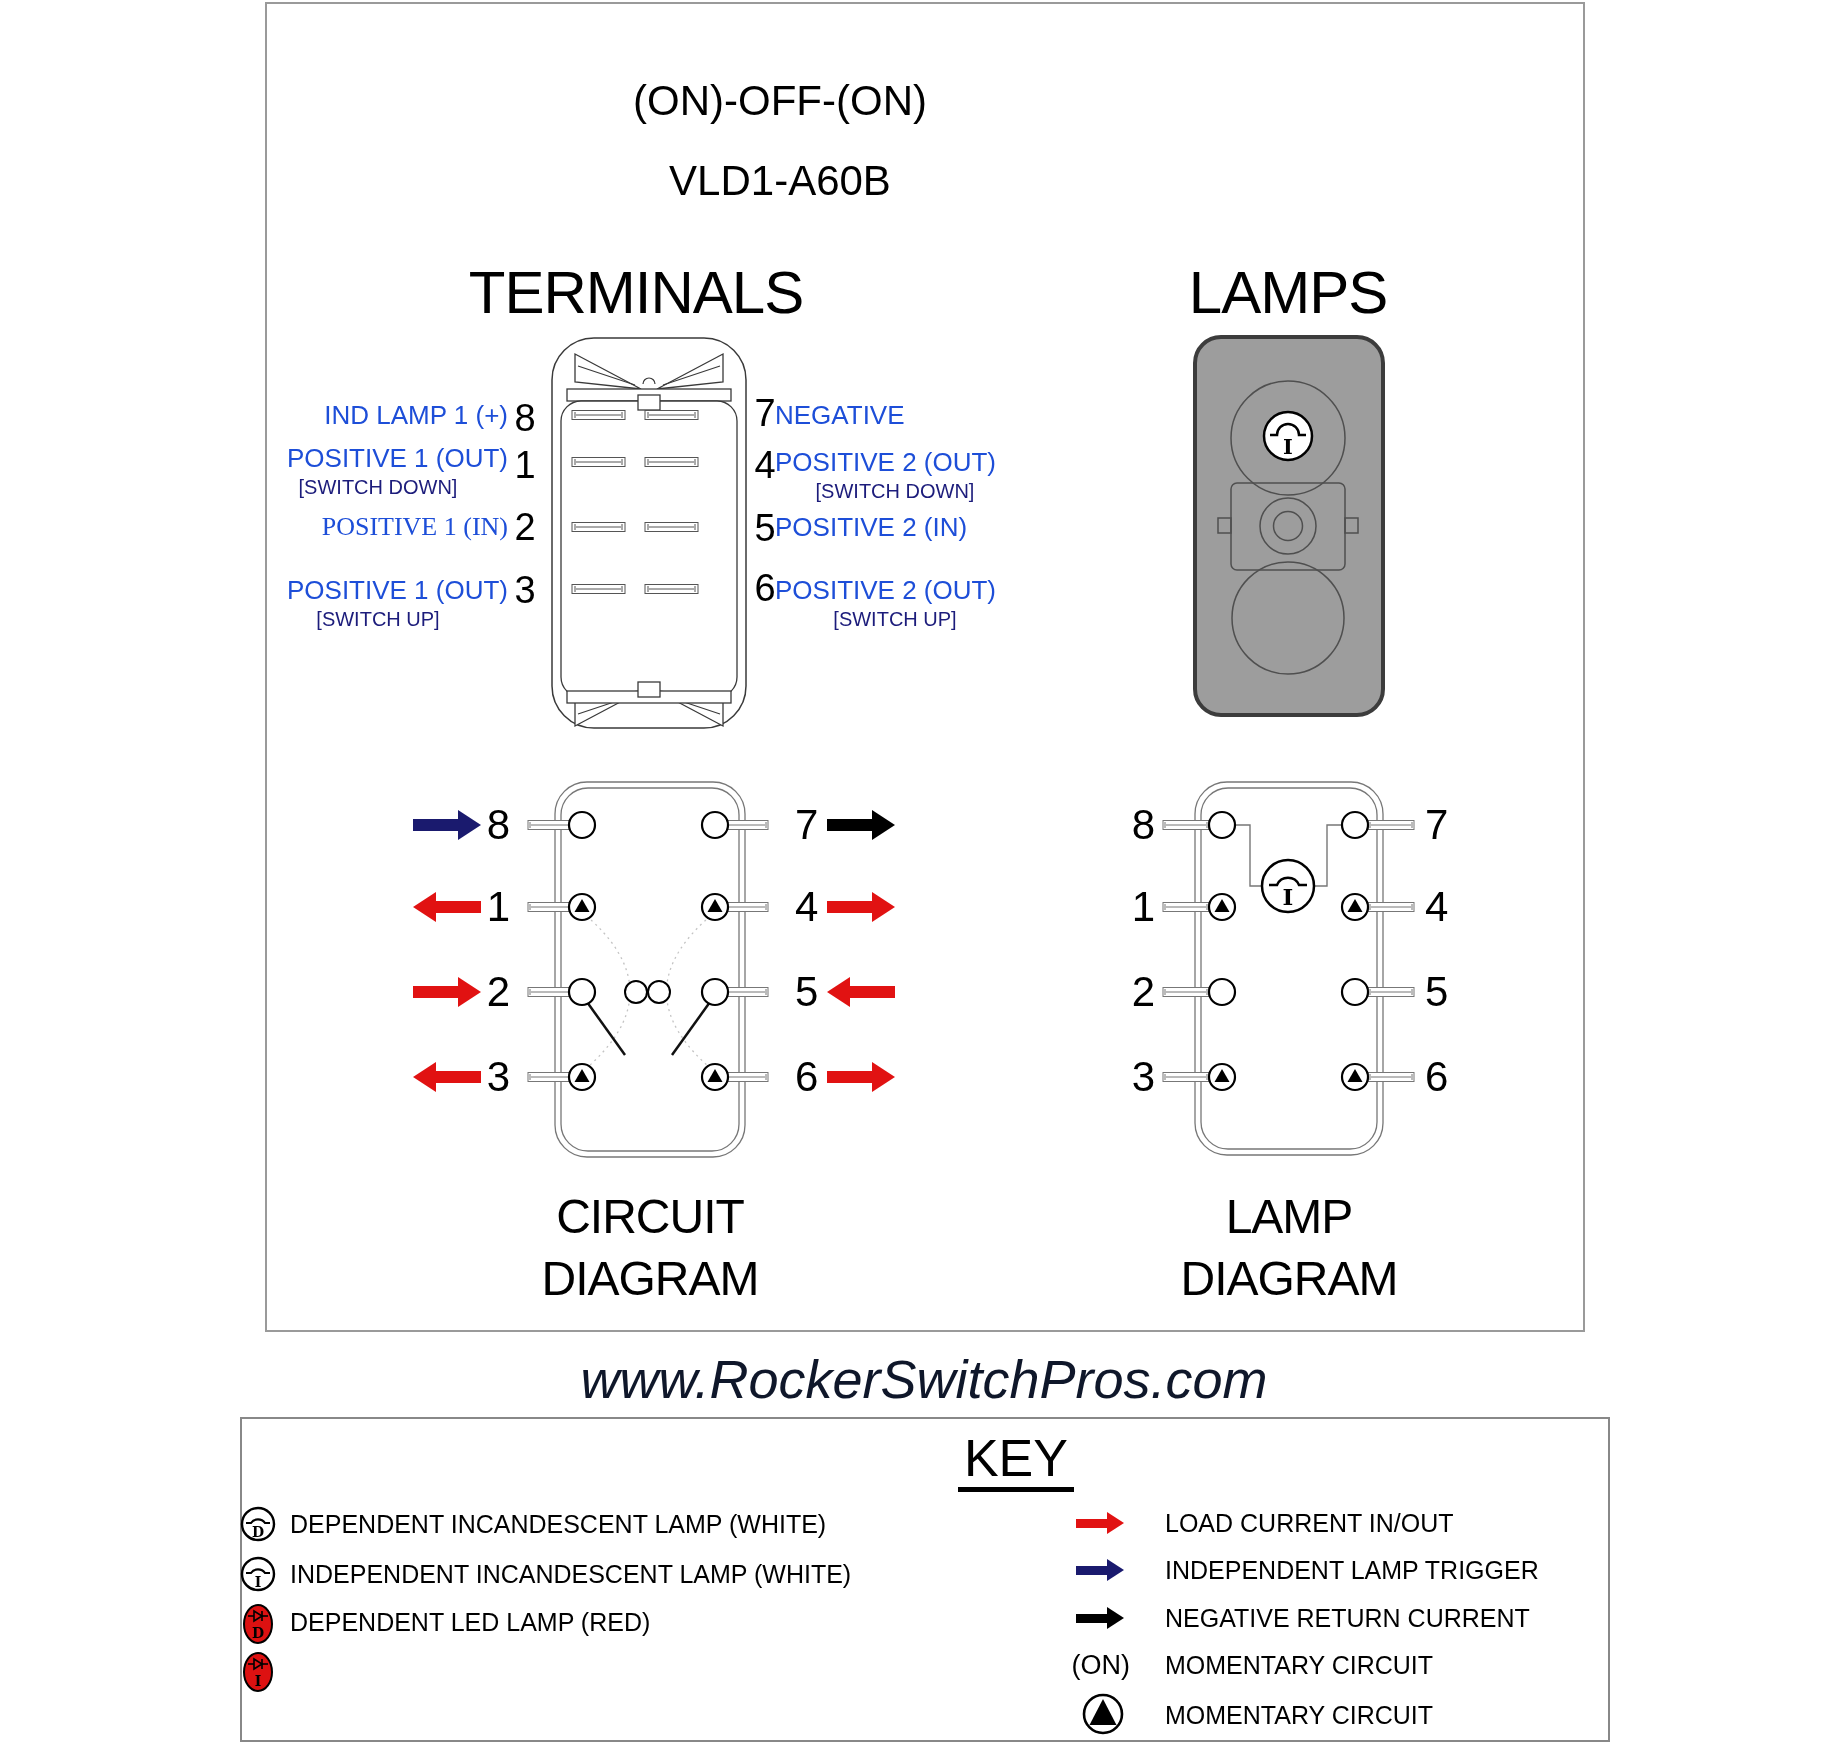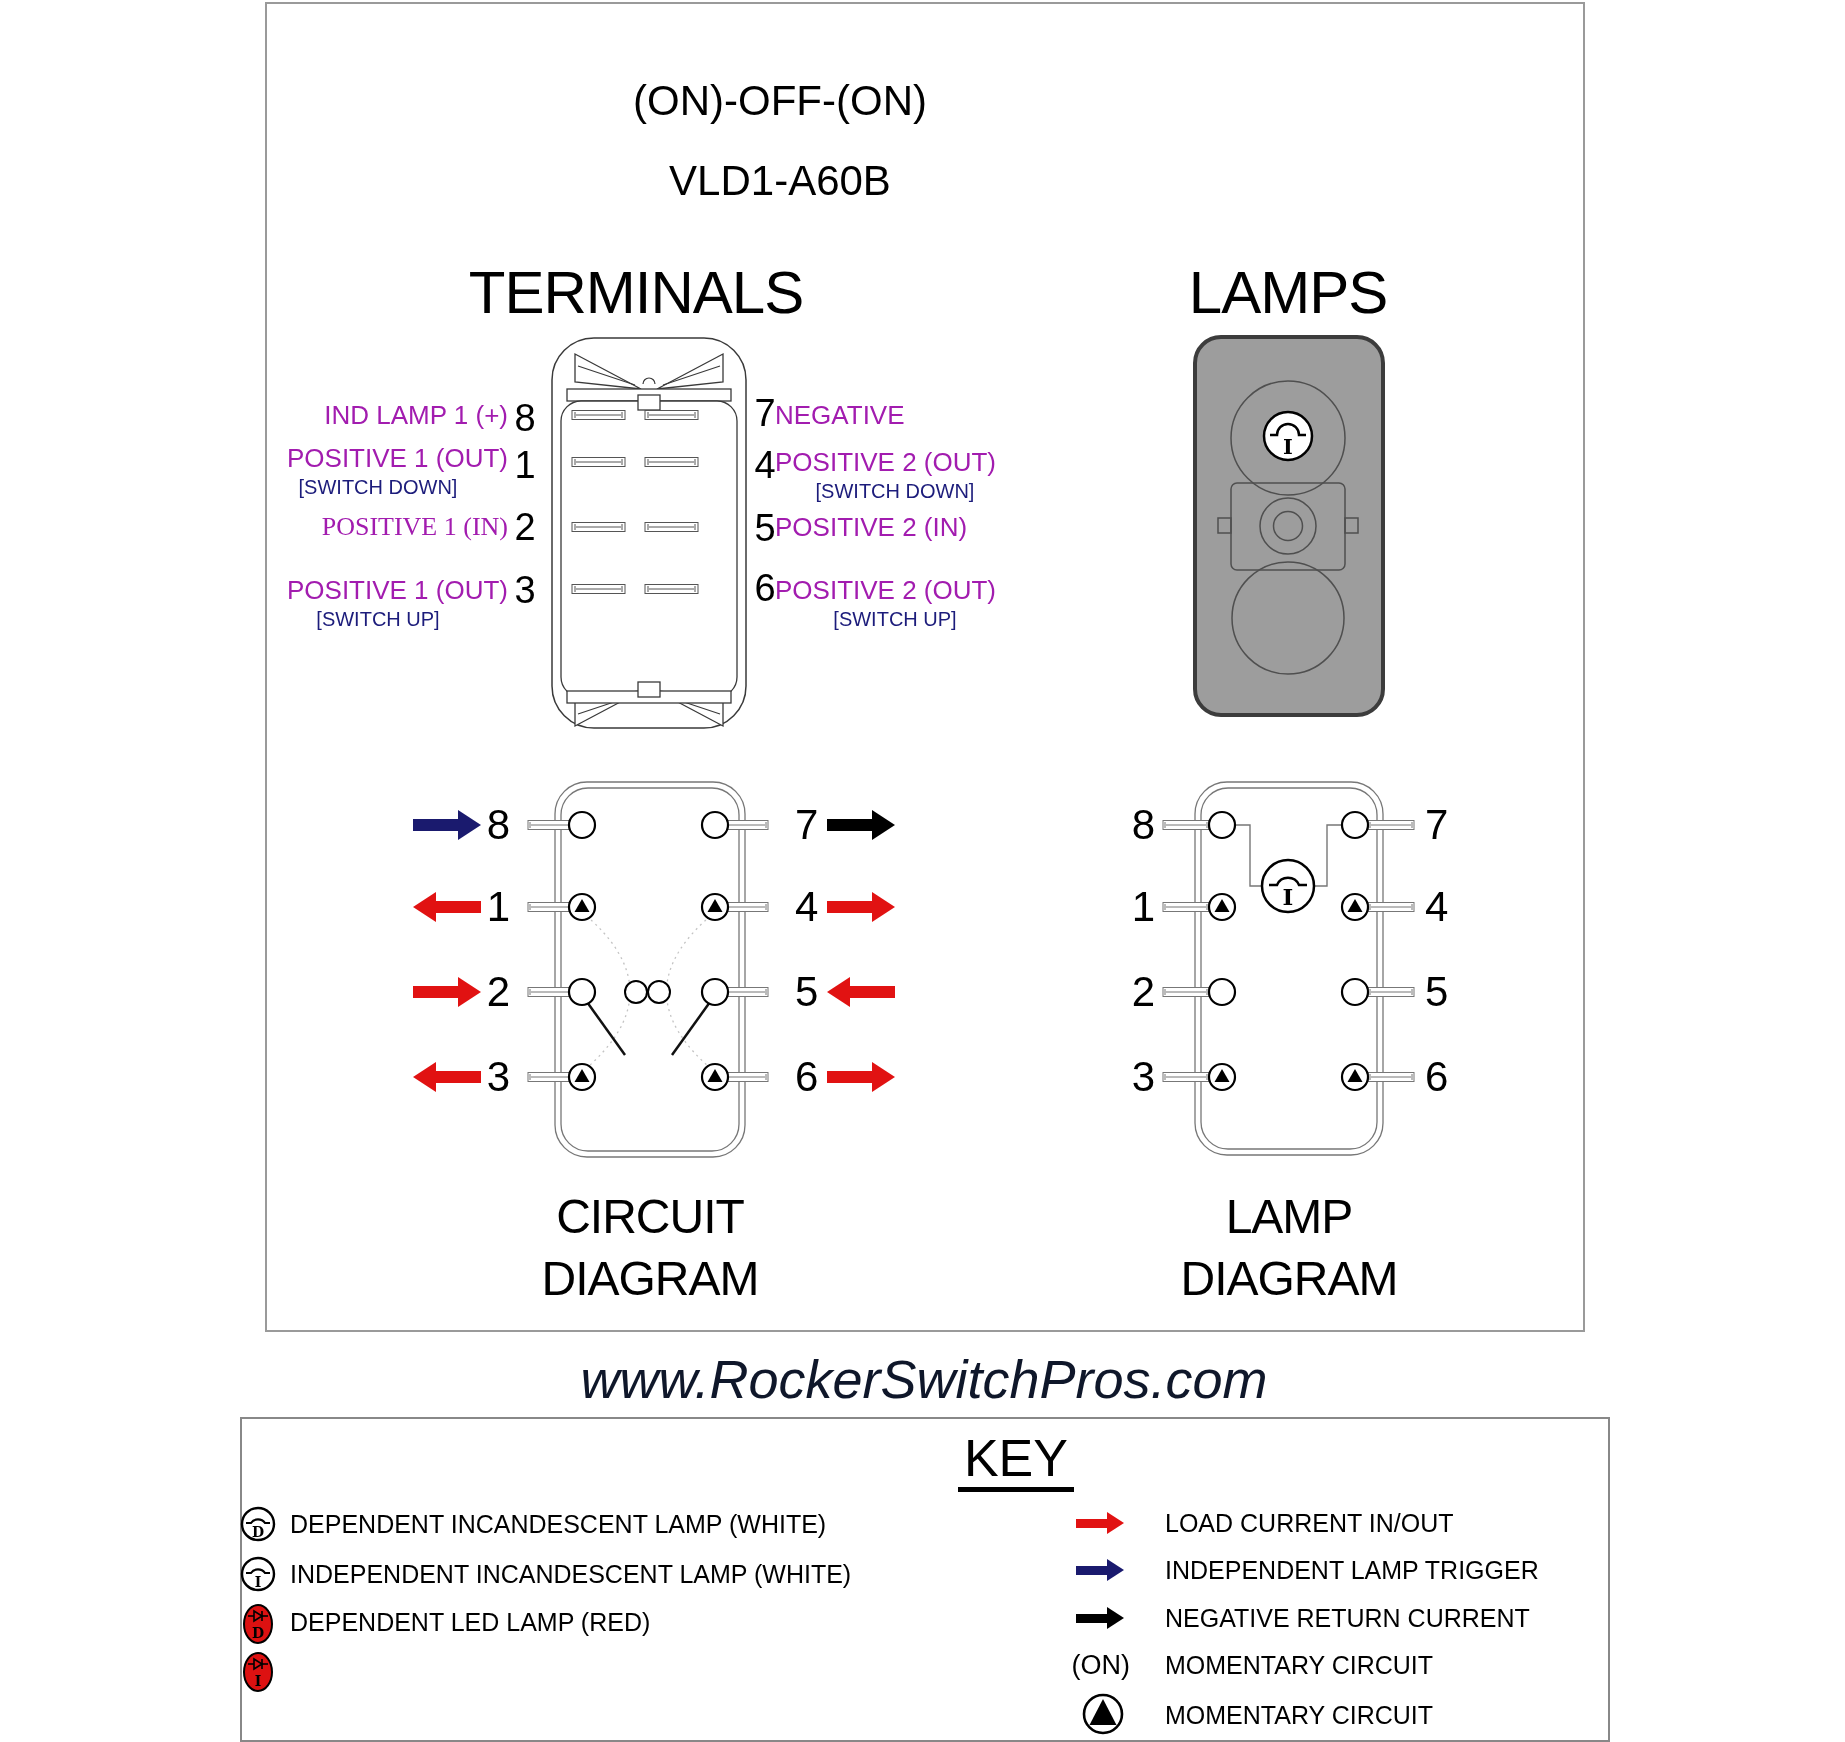"IND LAMP 1 (+)" .term-label { color: #a21caf -> #1d4ed8 }
